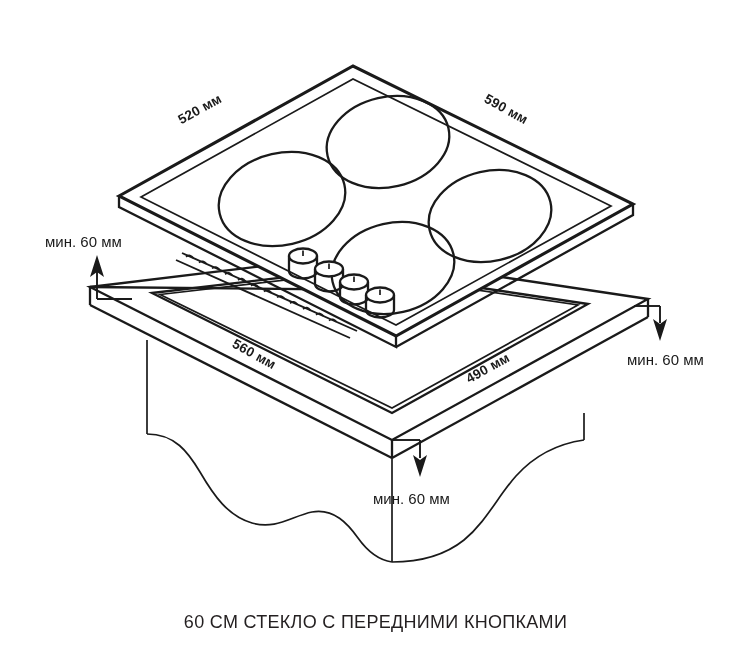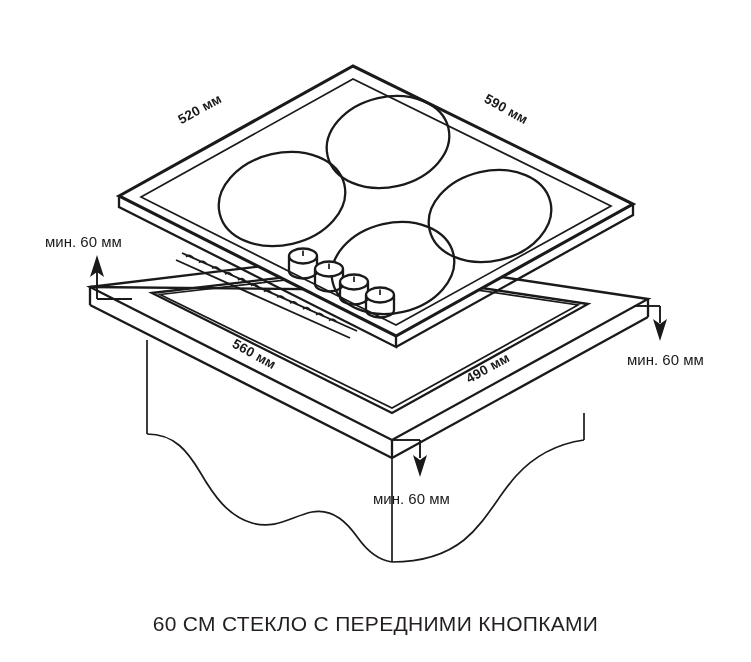"60 СМ СТЕКЛО С ПЕРЕДНИМИ" .caption-text { font-size: 21px -> 18px }
